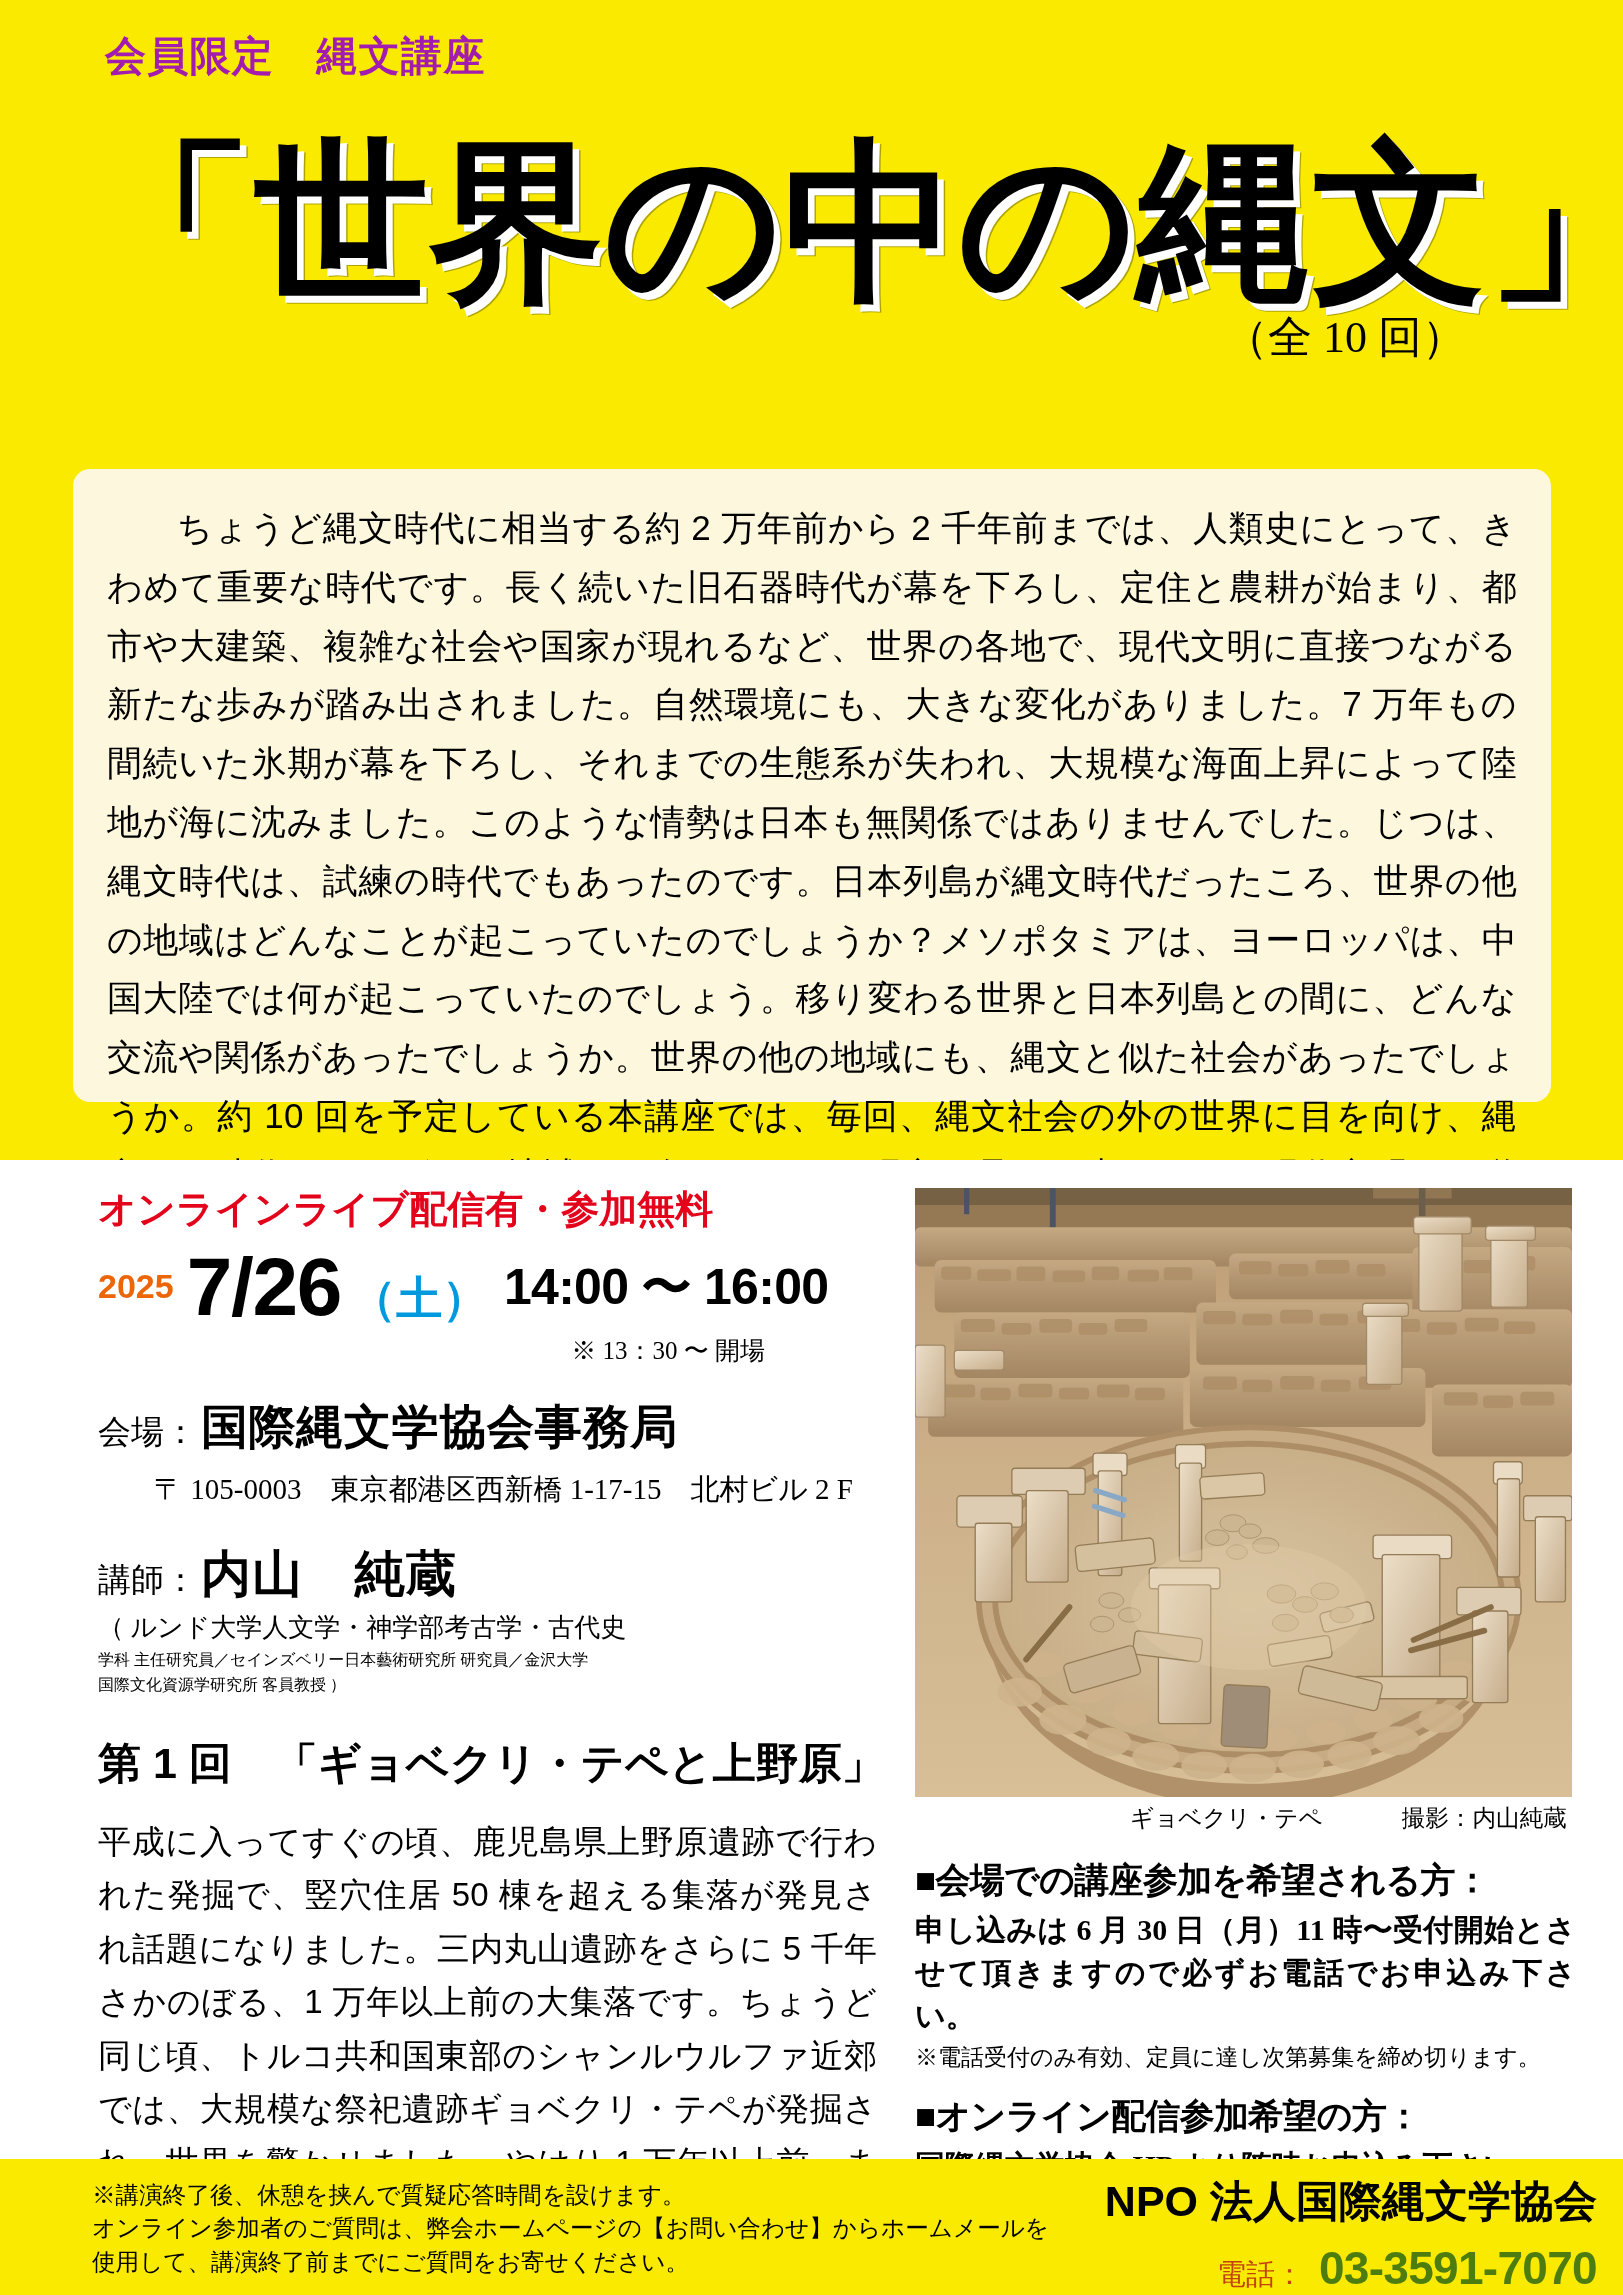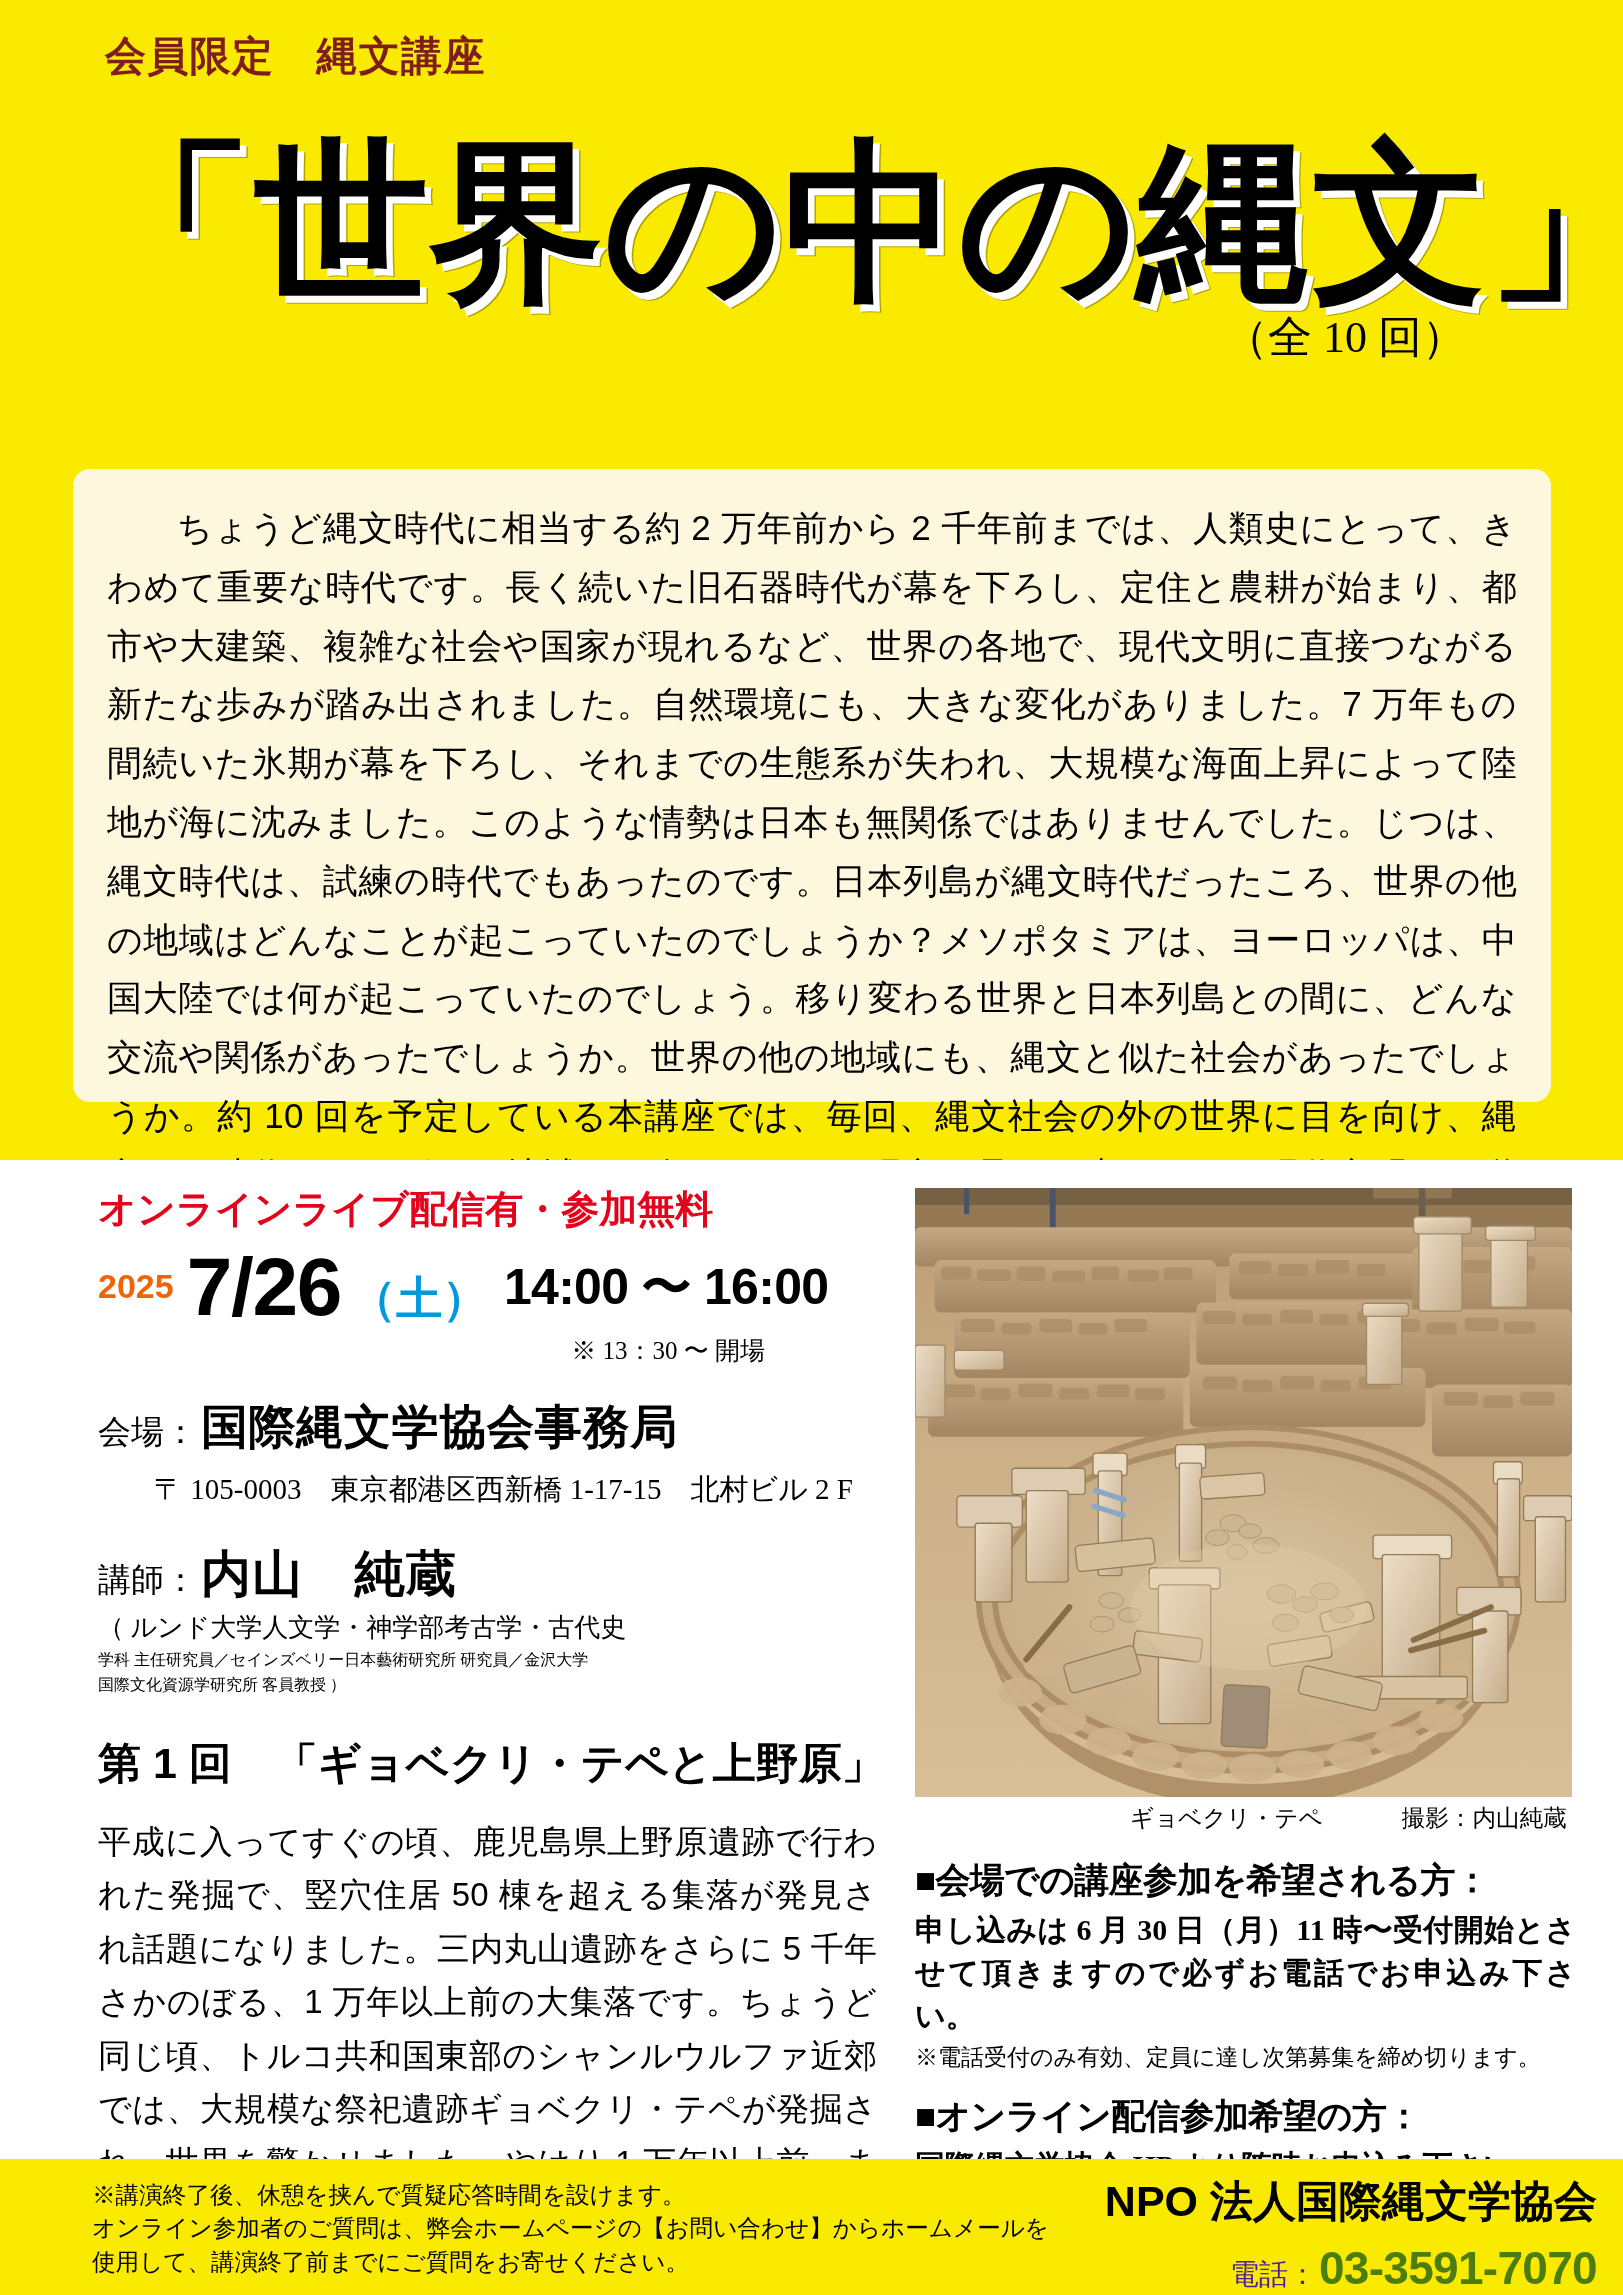"会員限定 縄文講座" .kicker { color: #7f1d1d -> #a21caf }
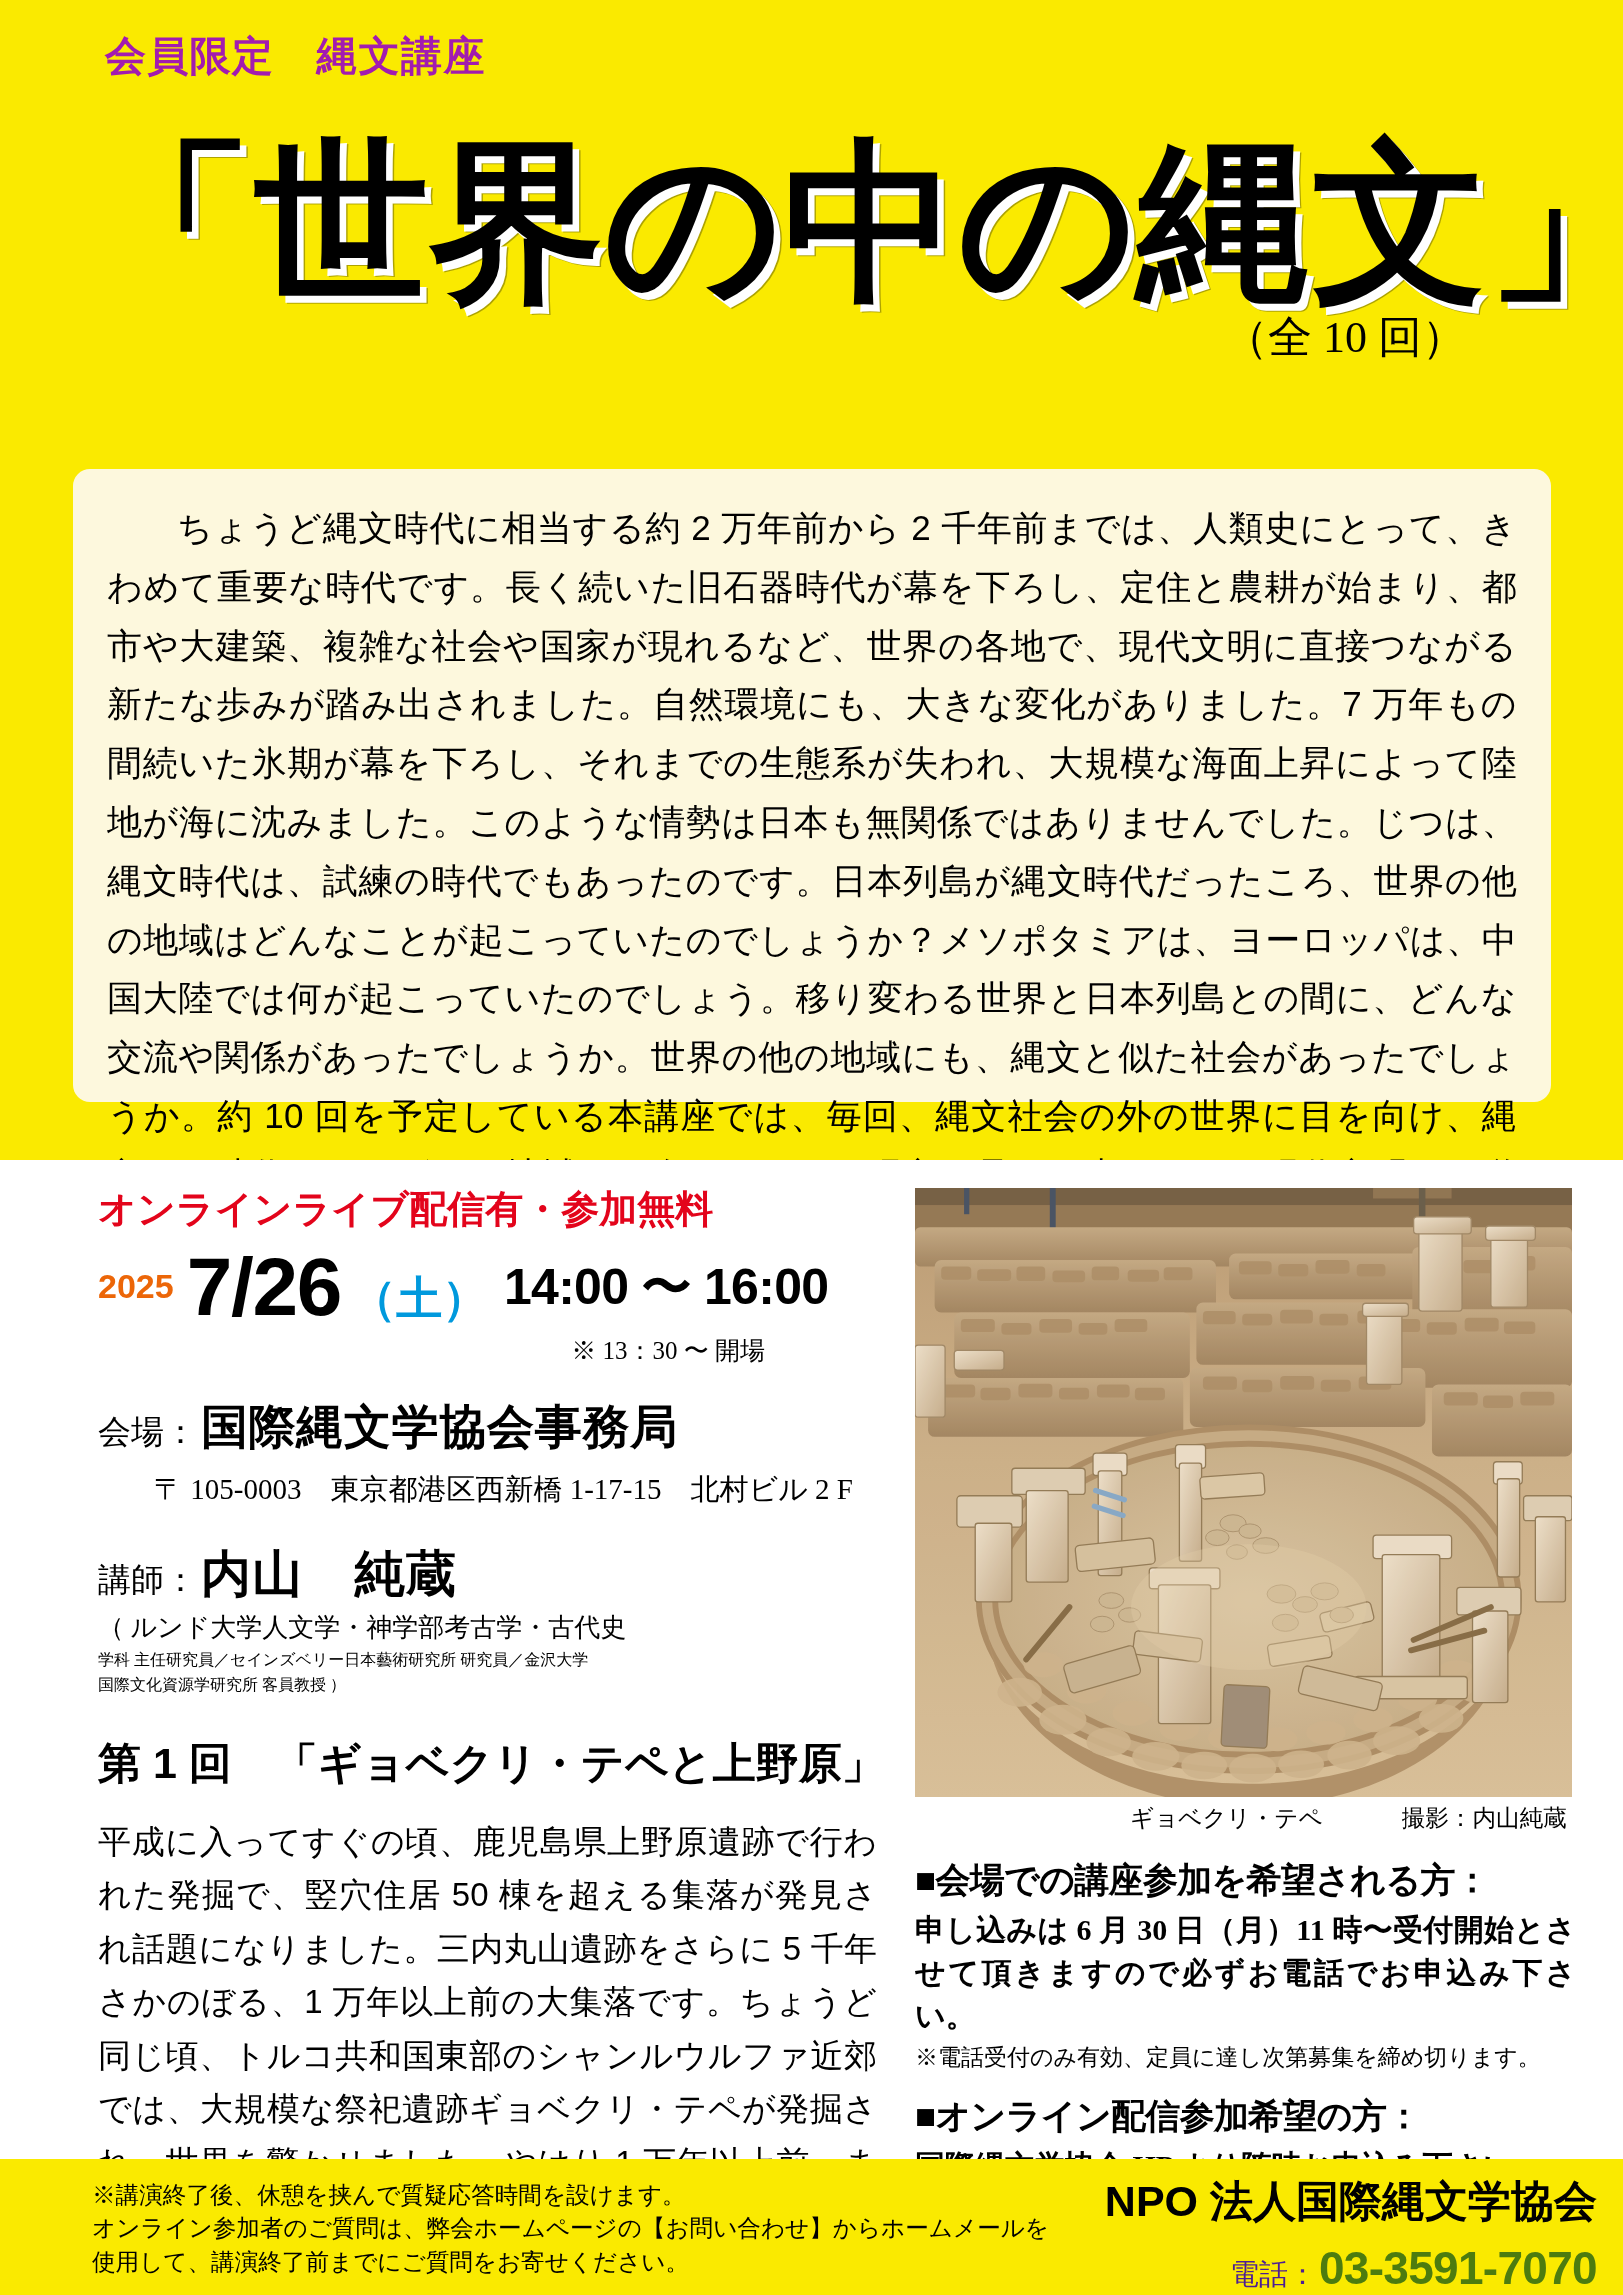"電話：" .tel-label { color: #4c1d95 -> #c2410c; margin-right: 2px -> 15px }
